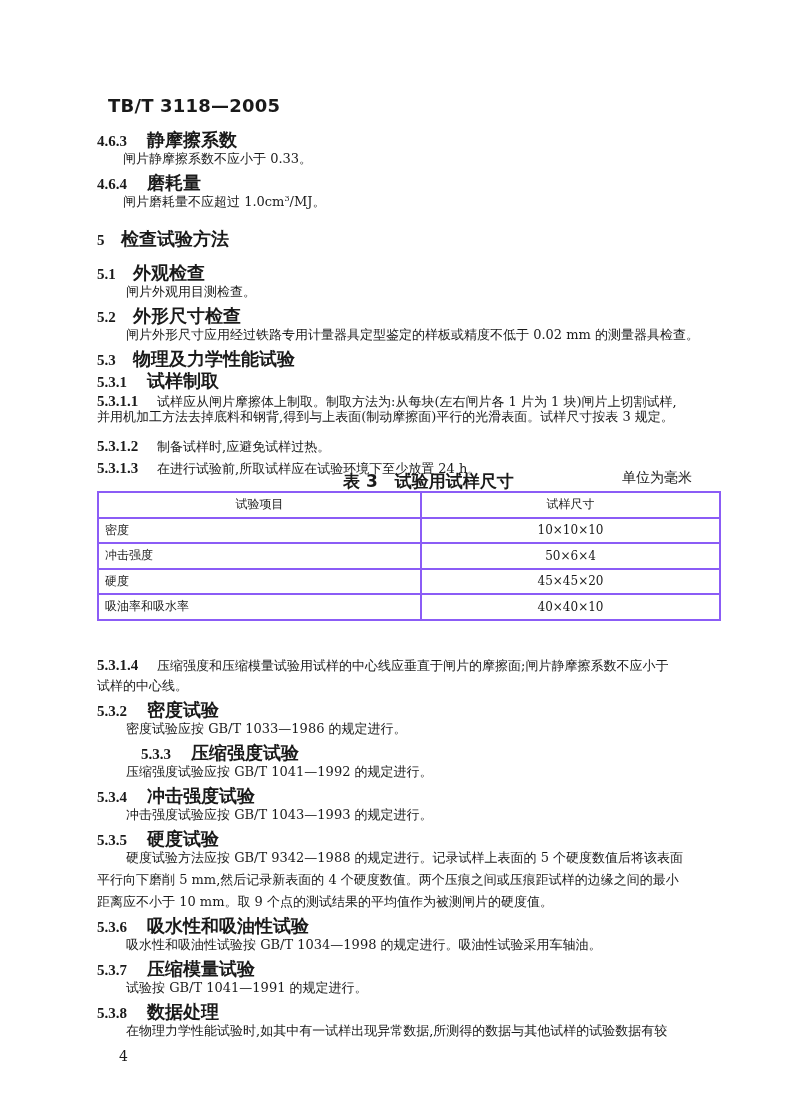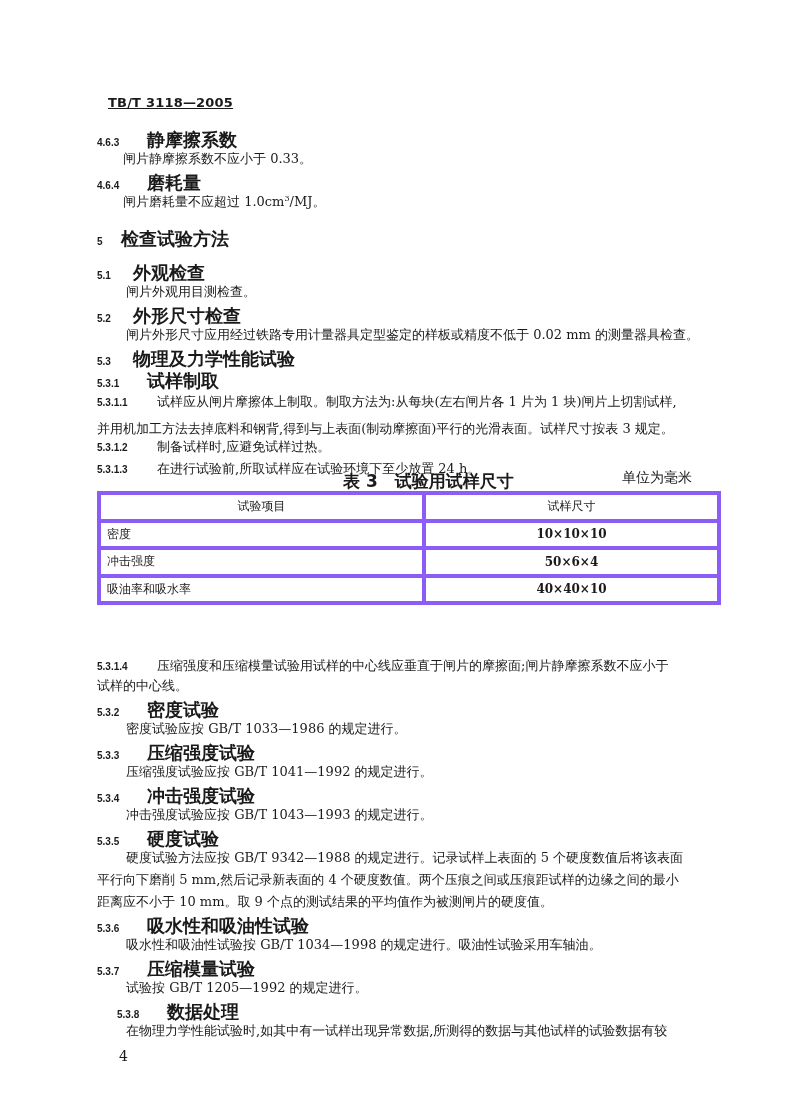"TB/T 3118—2005" .hdr { font-size: 13px -> 18px; text-decoration: underline -> none }
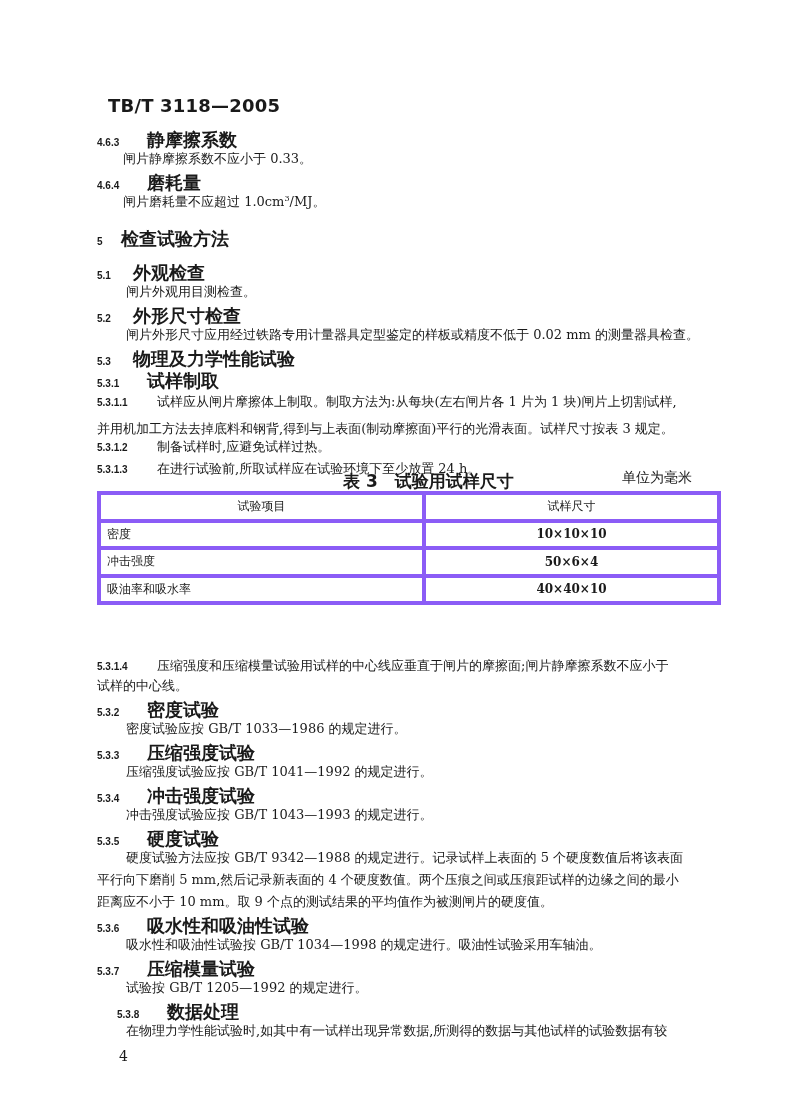"4.6.3" .num { font-family: Liberation Sans, sans-serif -> Liberation Serif, serif; font-size: 10px -> 15px }
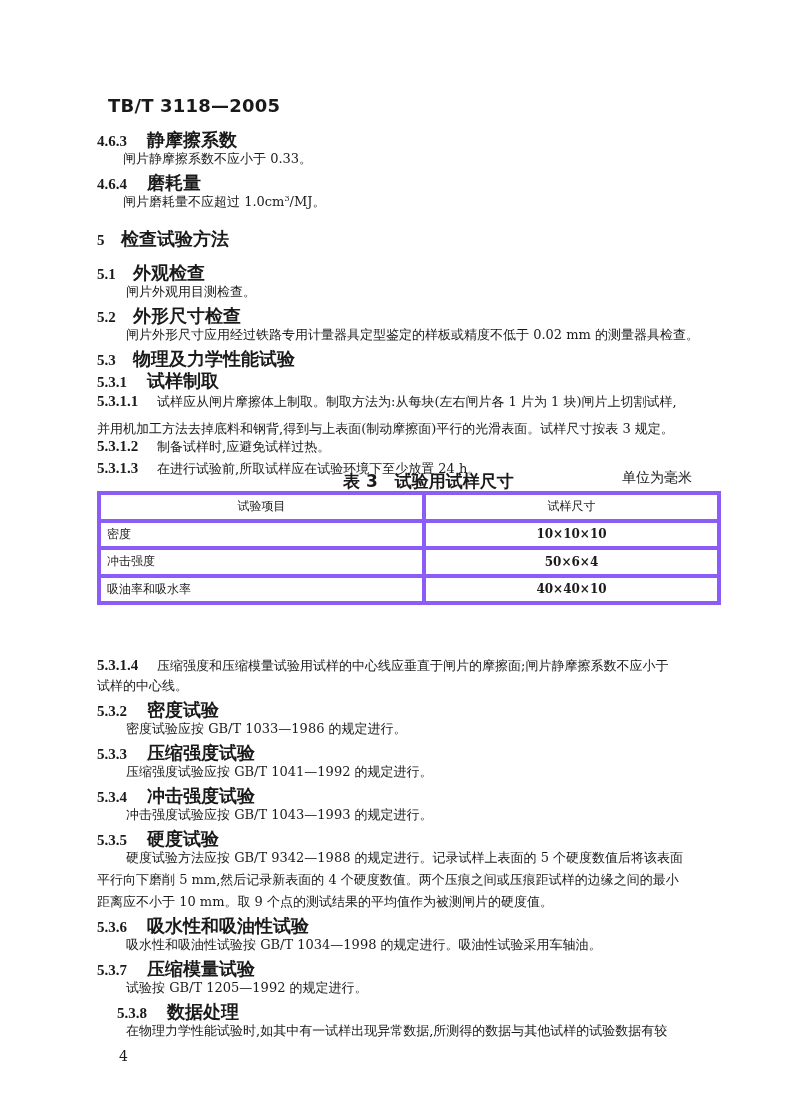"并用机加工方法去掉底料和钢背,得到与上表面(制动摩擦面)平行的光滑表面。试样尺寸" div.abs { top: 420px -> 408px }
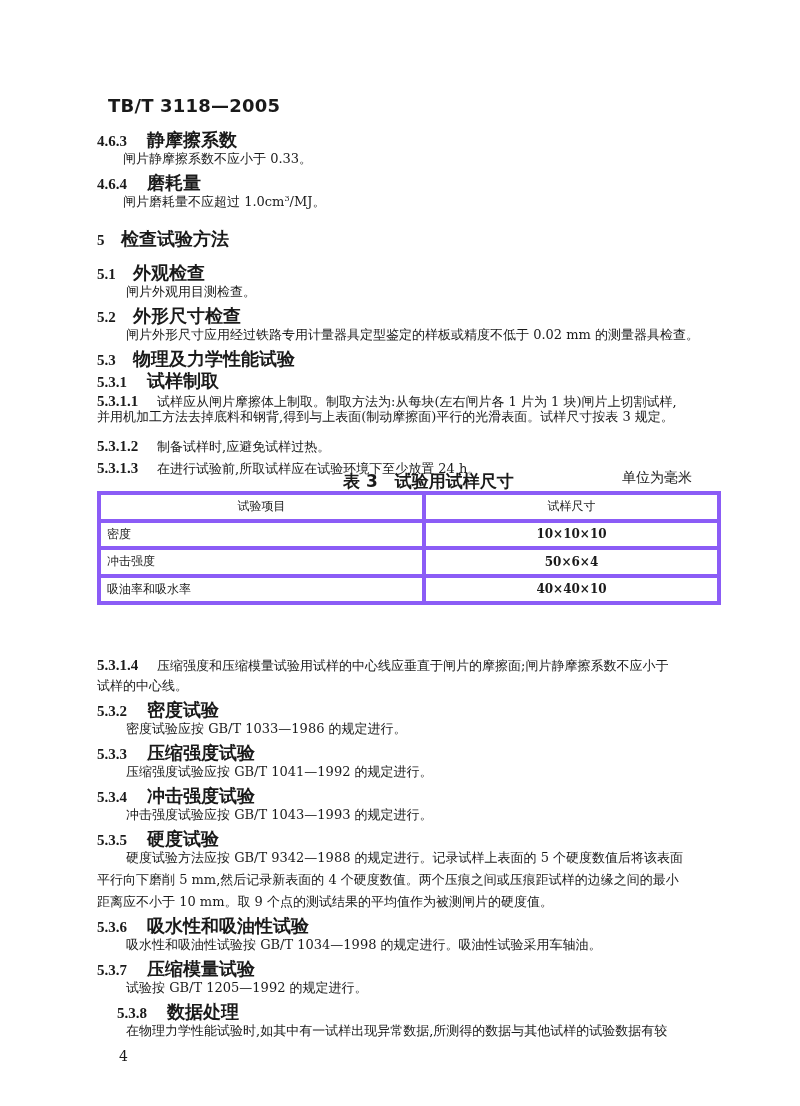"试验项目" table.spec td, table.spec th { border: 4px solid #8b5cf6 -> 2px solid #8b5cf6 }
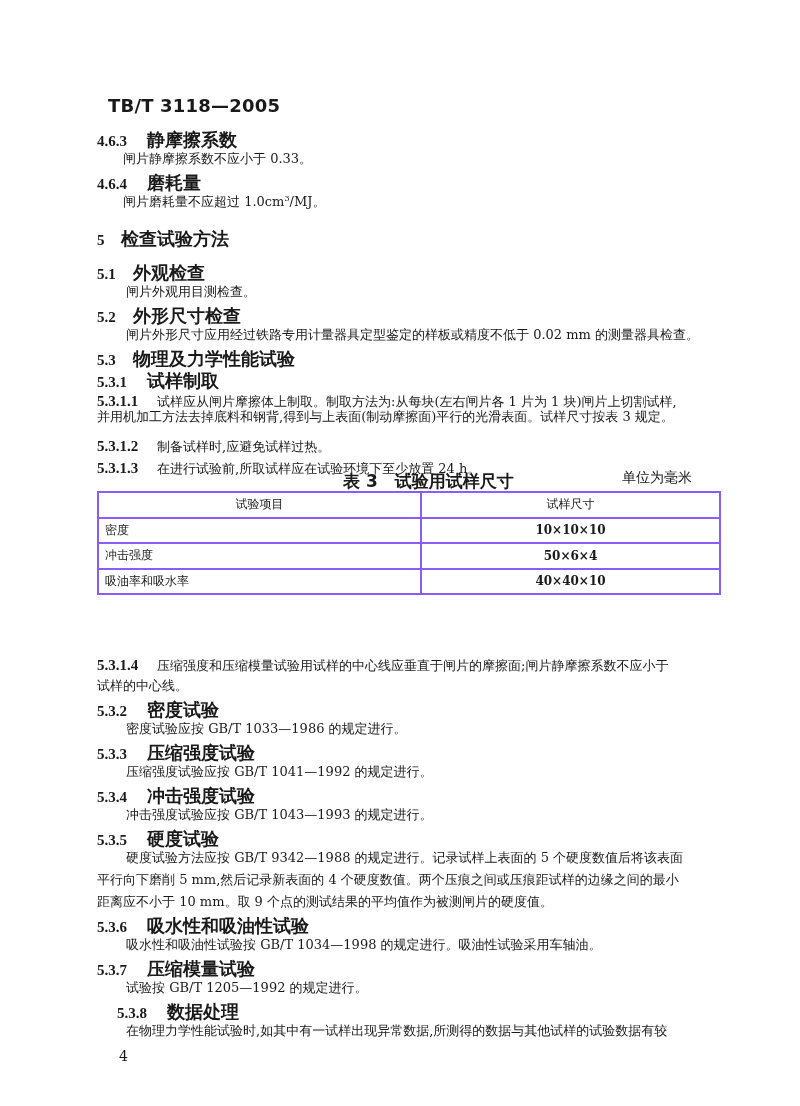"10×10×10" table.spec td.c2 { font-weight: bold -> none }
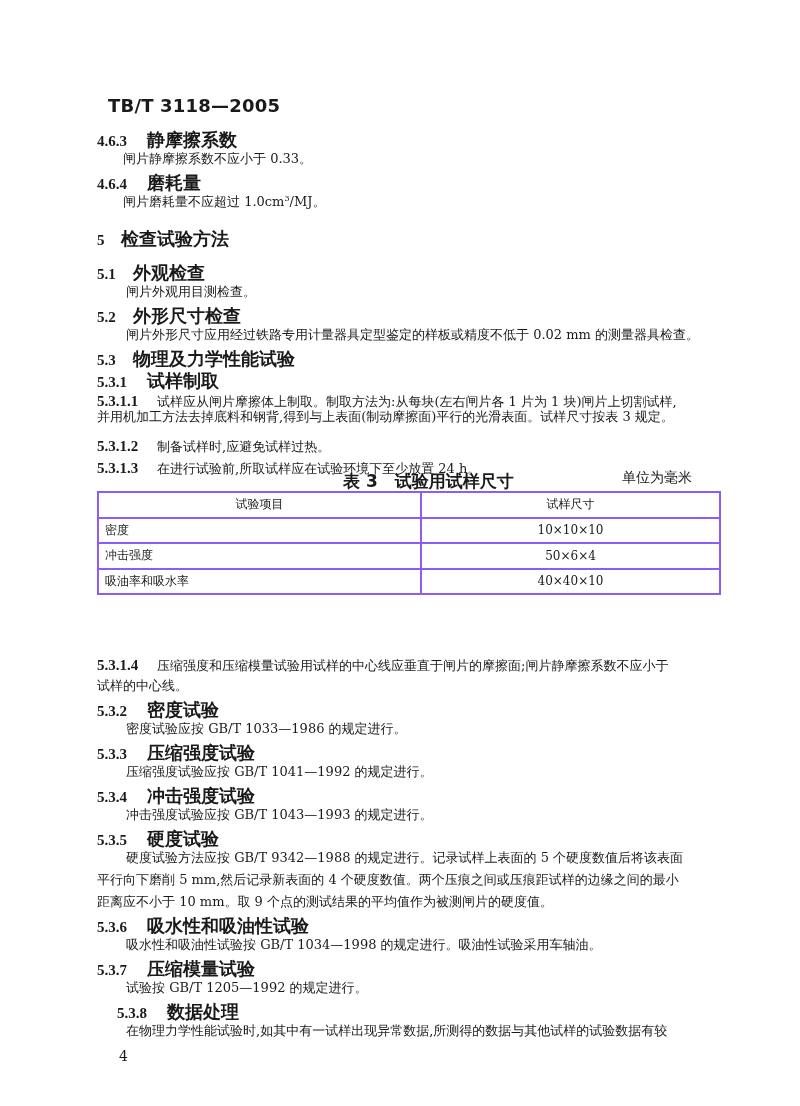"硬度" tr { html: none -> <tr> <td>硬度</td> <td>45×45×20</td> </tr> }
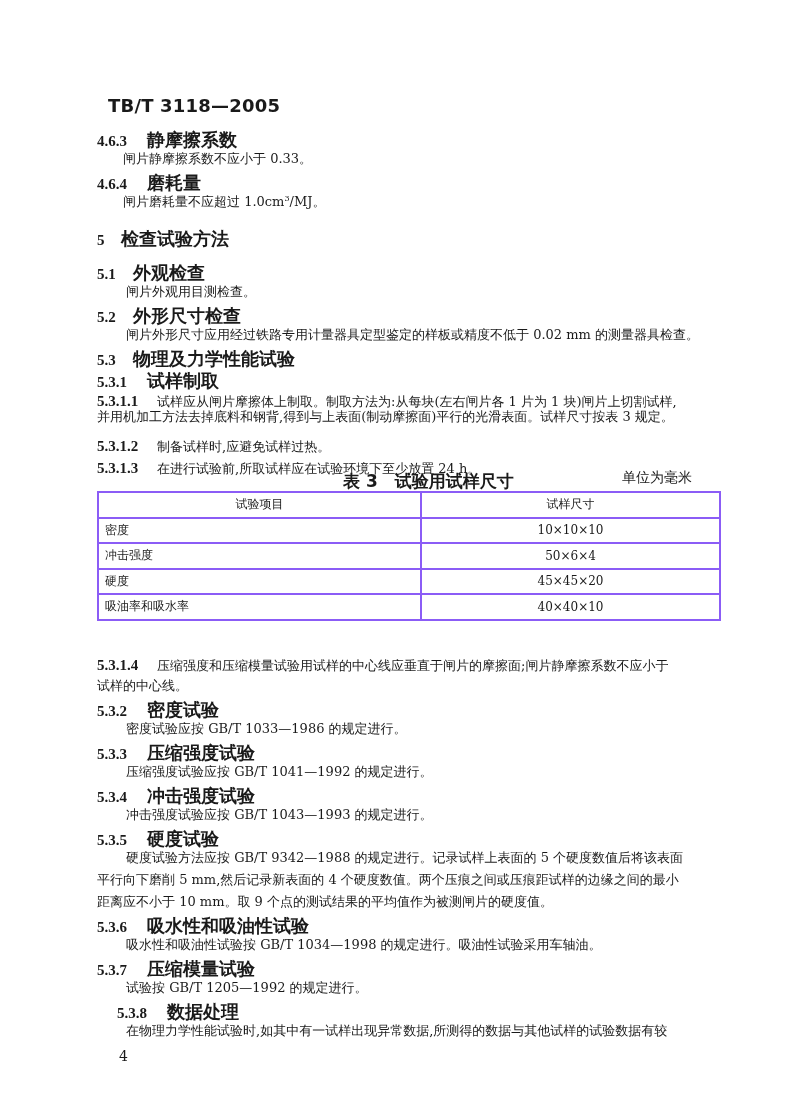"5.3.3" span.num { margin-left: none -> 44px }
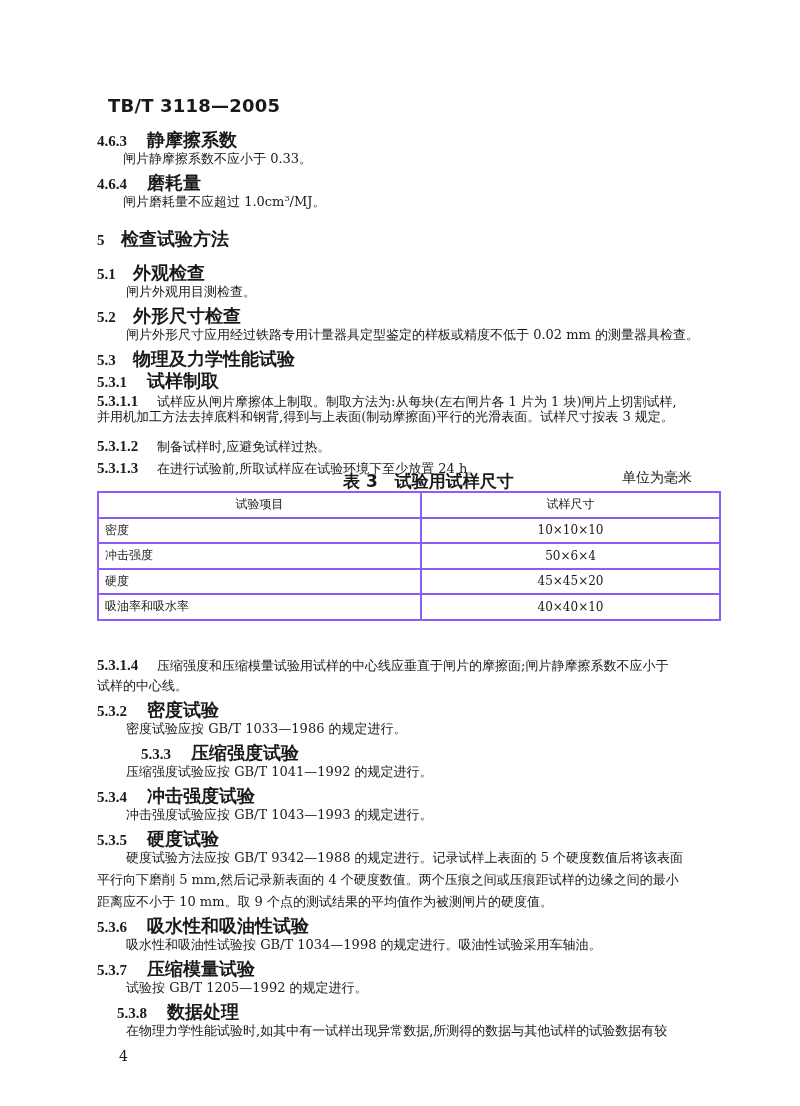"试验按 GB/T 1205—1992 的规定进行。" div.abs { text: 1205—1992 -> 1041—1991 }
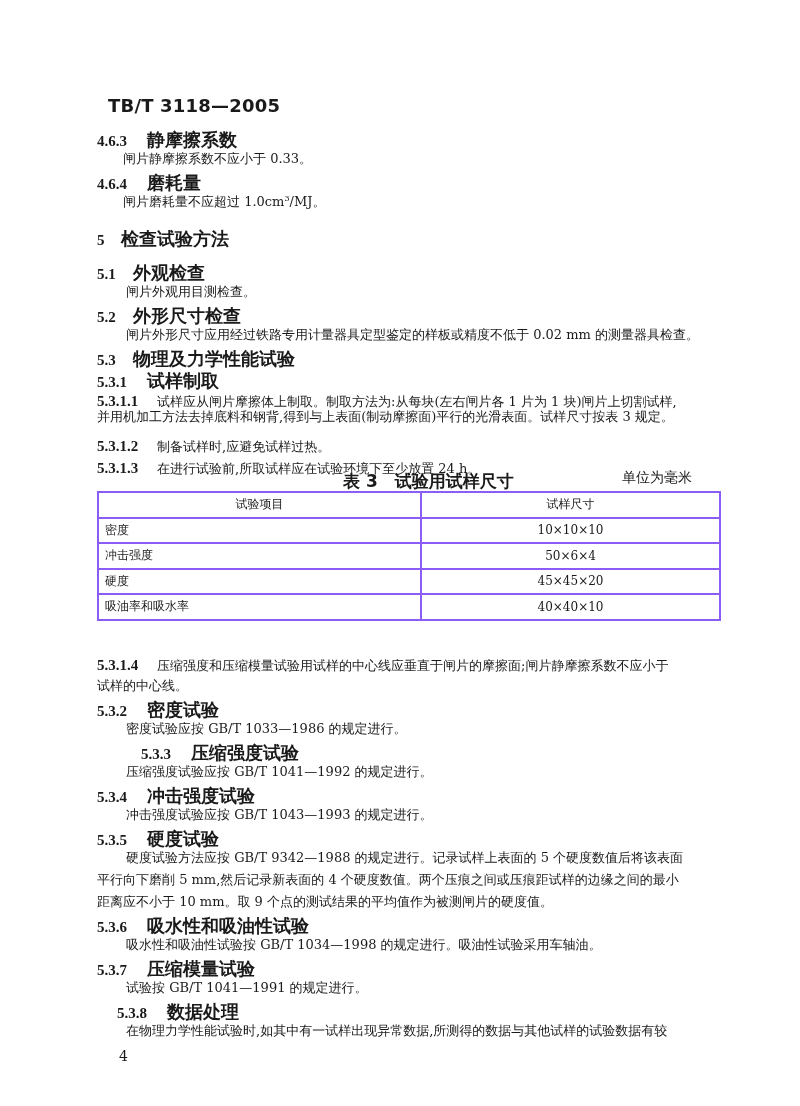"5.3.8 数据处理" div.abs { margin-left: 20px -> none }
